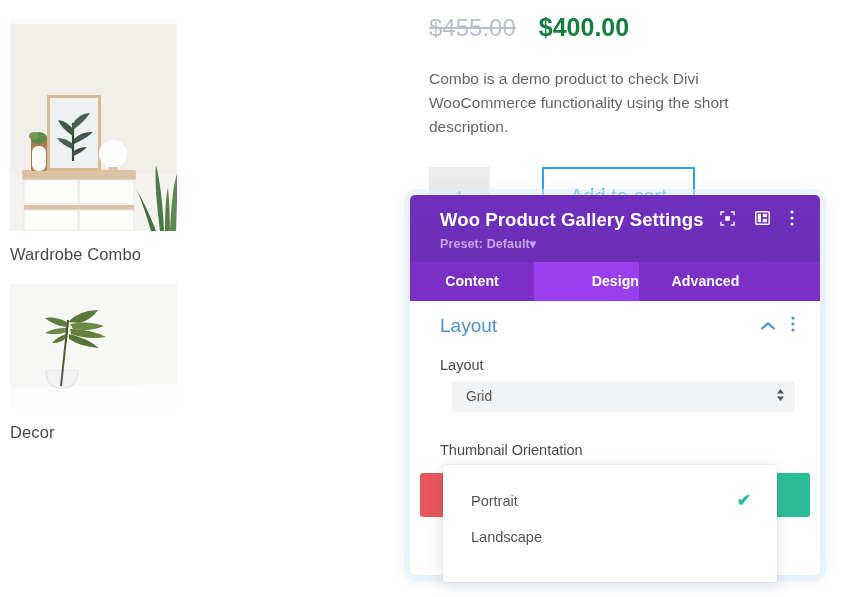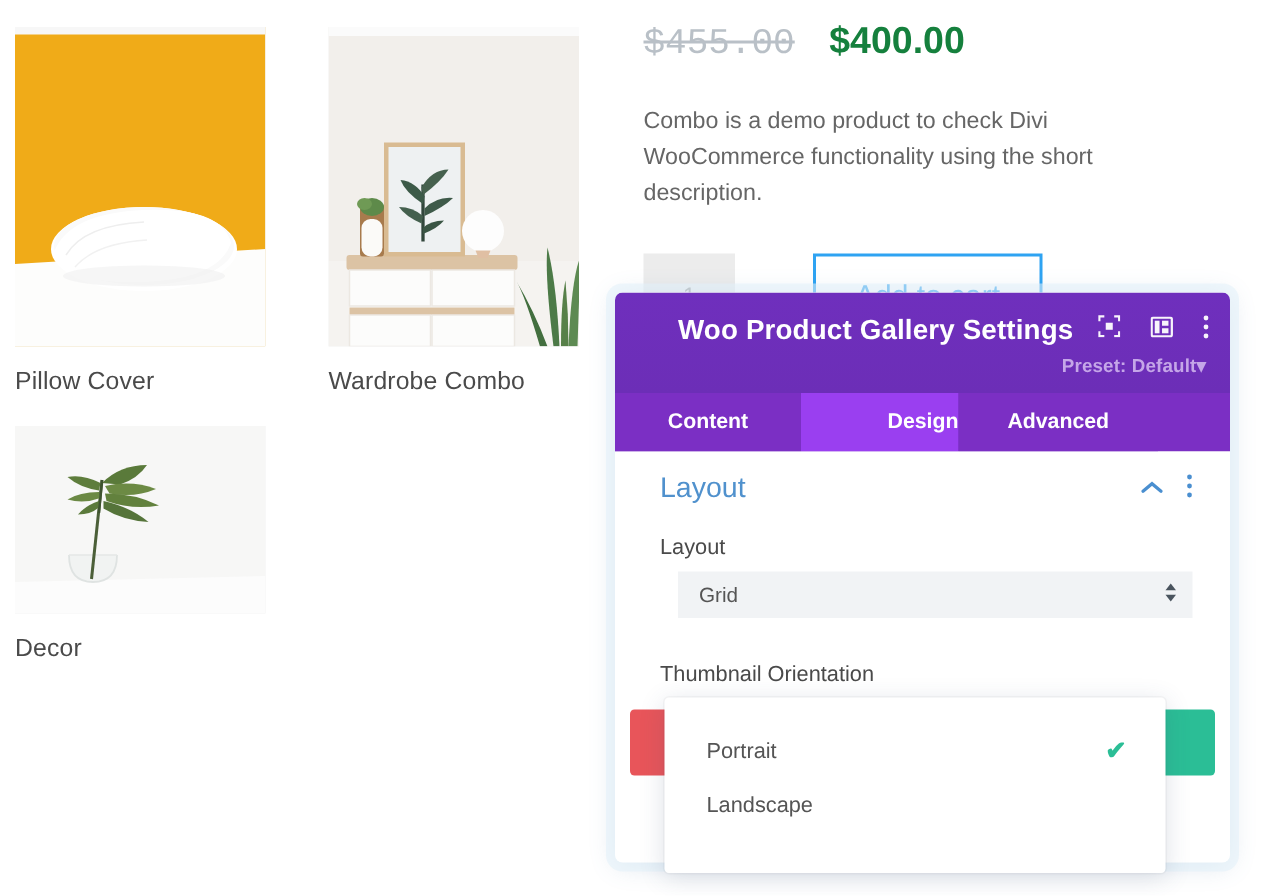"$455.00" .price-old { font-family: Liberation Mono, monospace -> none }
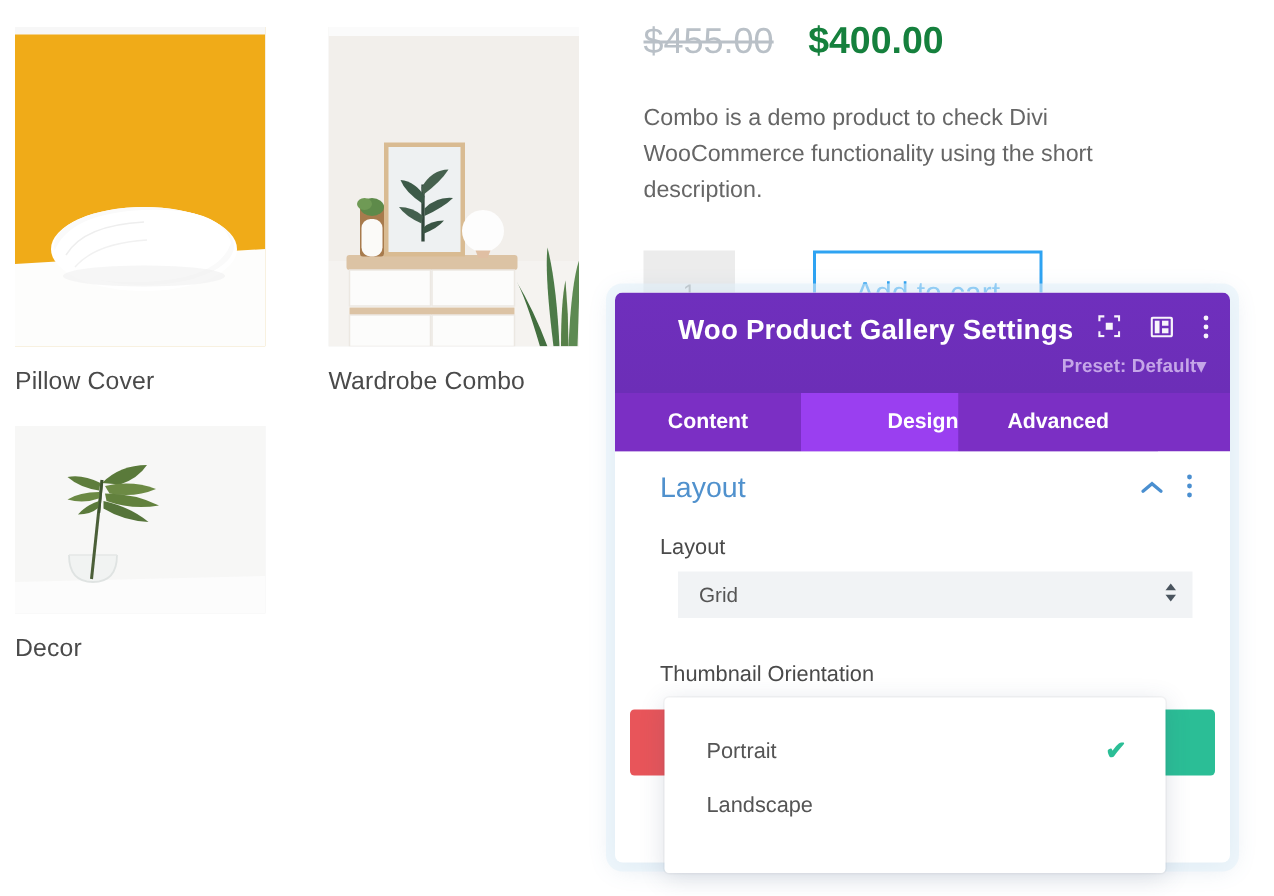"Woo Product Gallery Settings" .modal-header { padding: 14px 16px 11px 42px -> 14px 16px 11px 30px; text-align: right -> none }
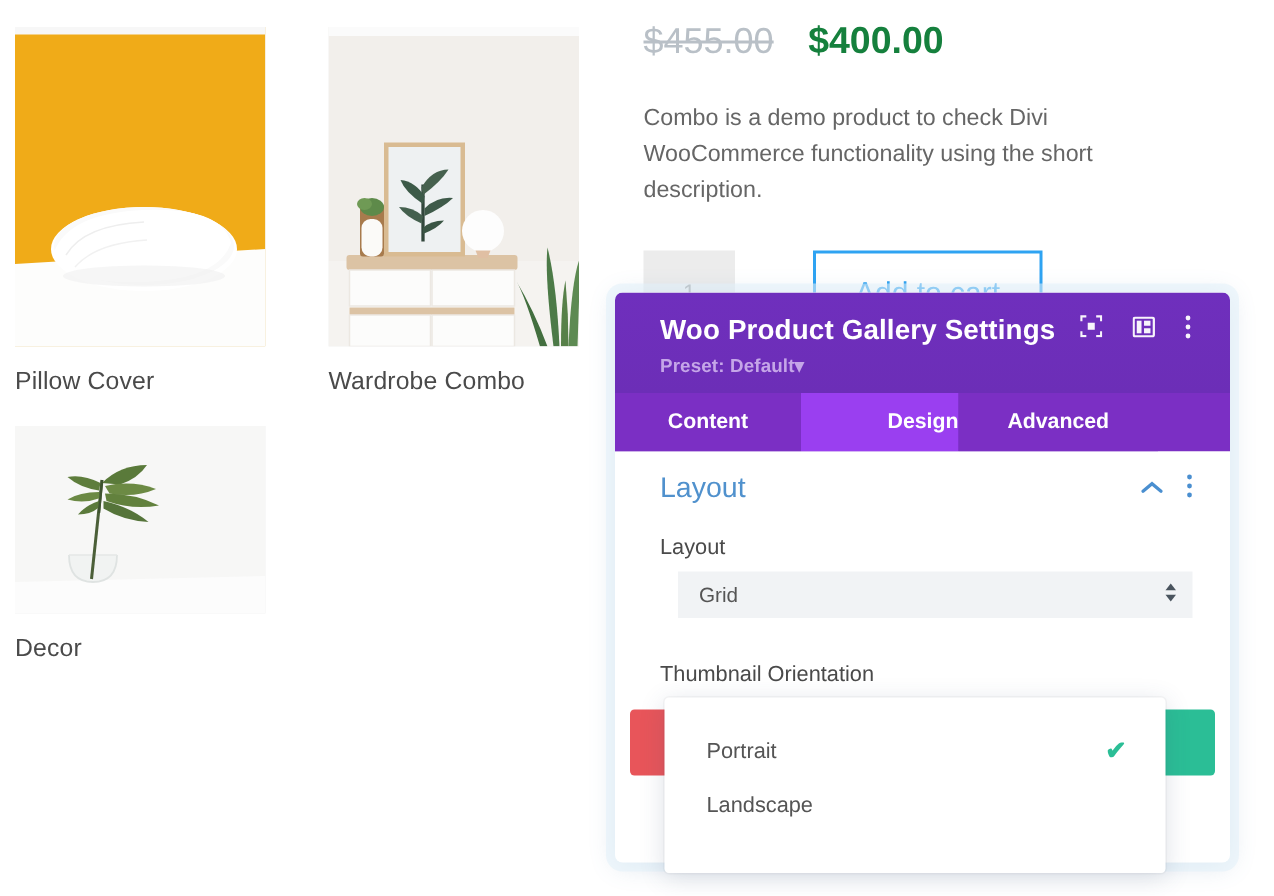"Pillow Cover" div.gallery-item { html: <div> <div> <svg> <rect></rect> <rect></rect> <path></path> <ellipse></ellipse> <ellipse></ellipse> <path></path> <path></path> <path></path> <ellipse></ellipse> </svg> </div> <div>Pillow Cover</div> </div> -> none }
